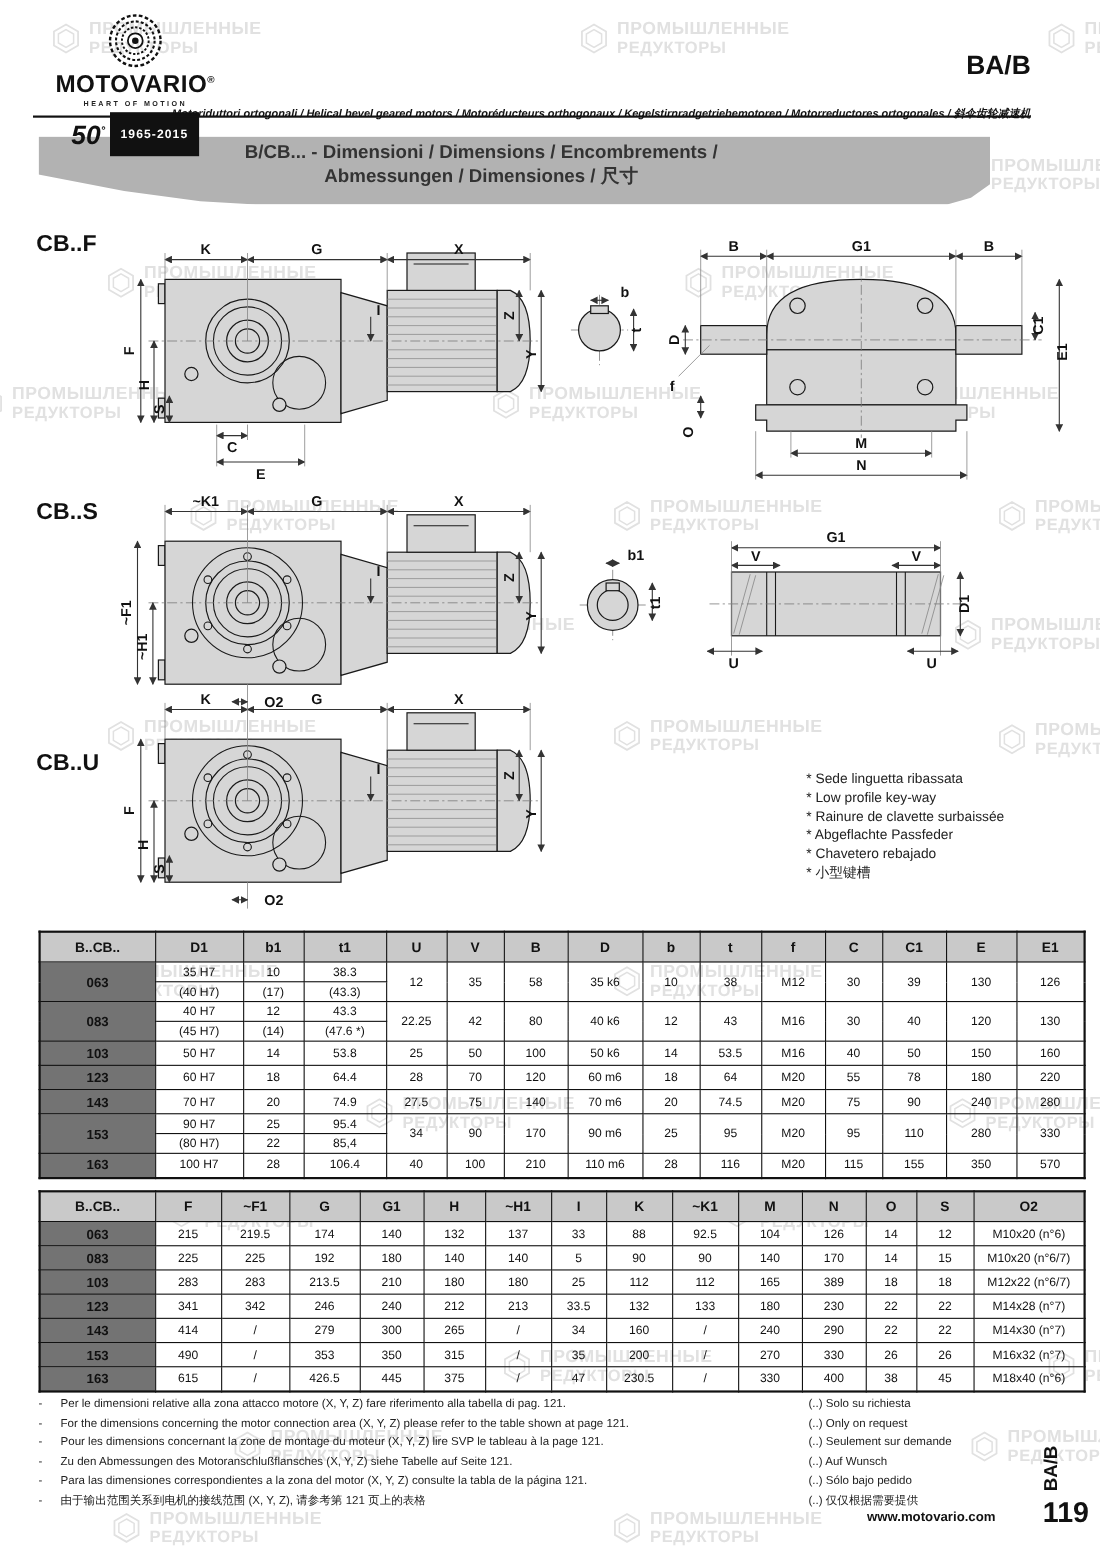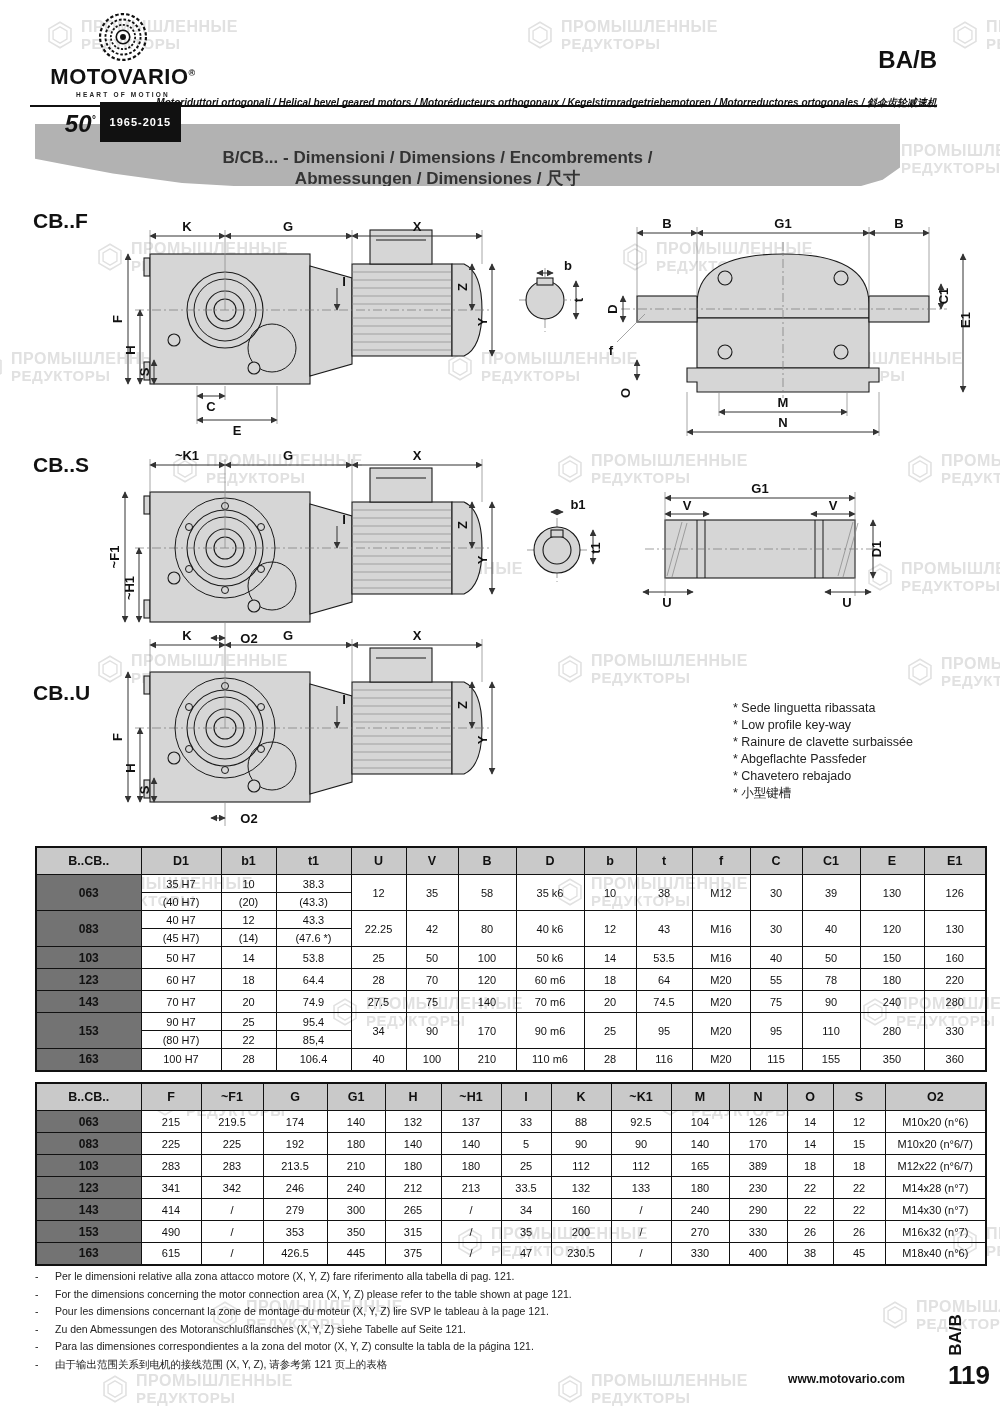"B/CB... - Dimensioni / Dimensions" .banner-text { margin-top: 23px -> 4px }
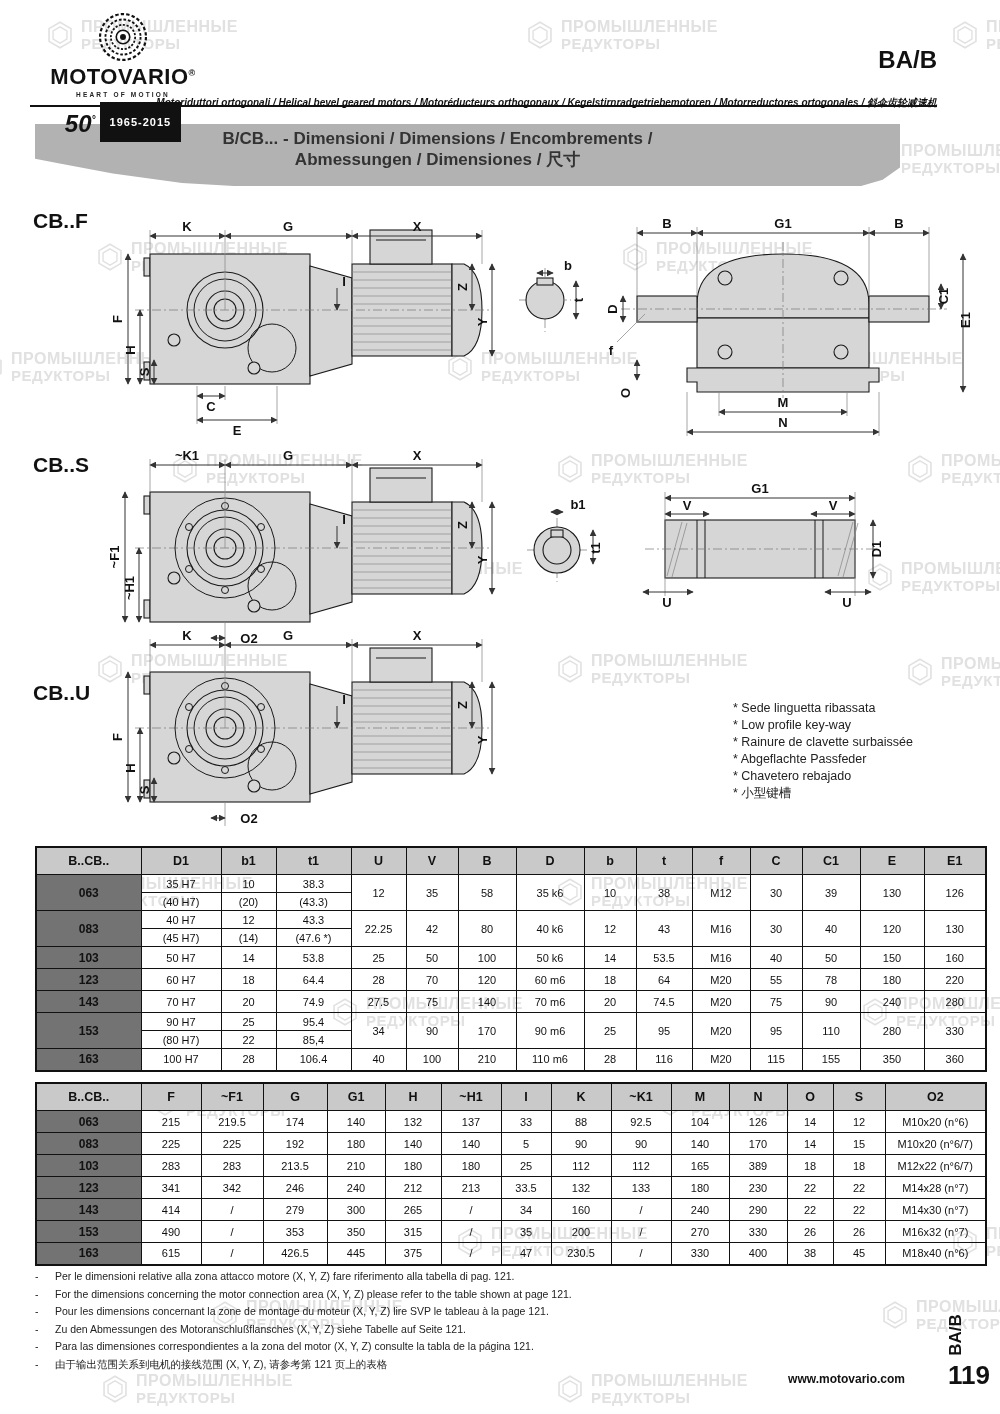"(20)" td { text: 20 -> 17 }
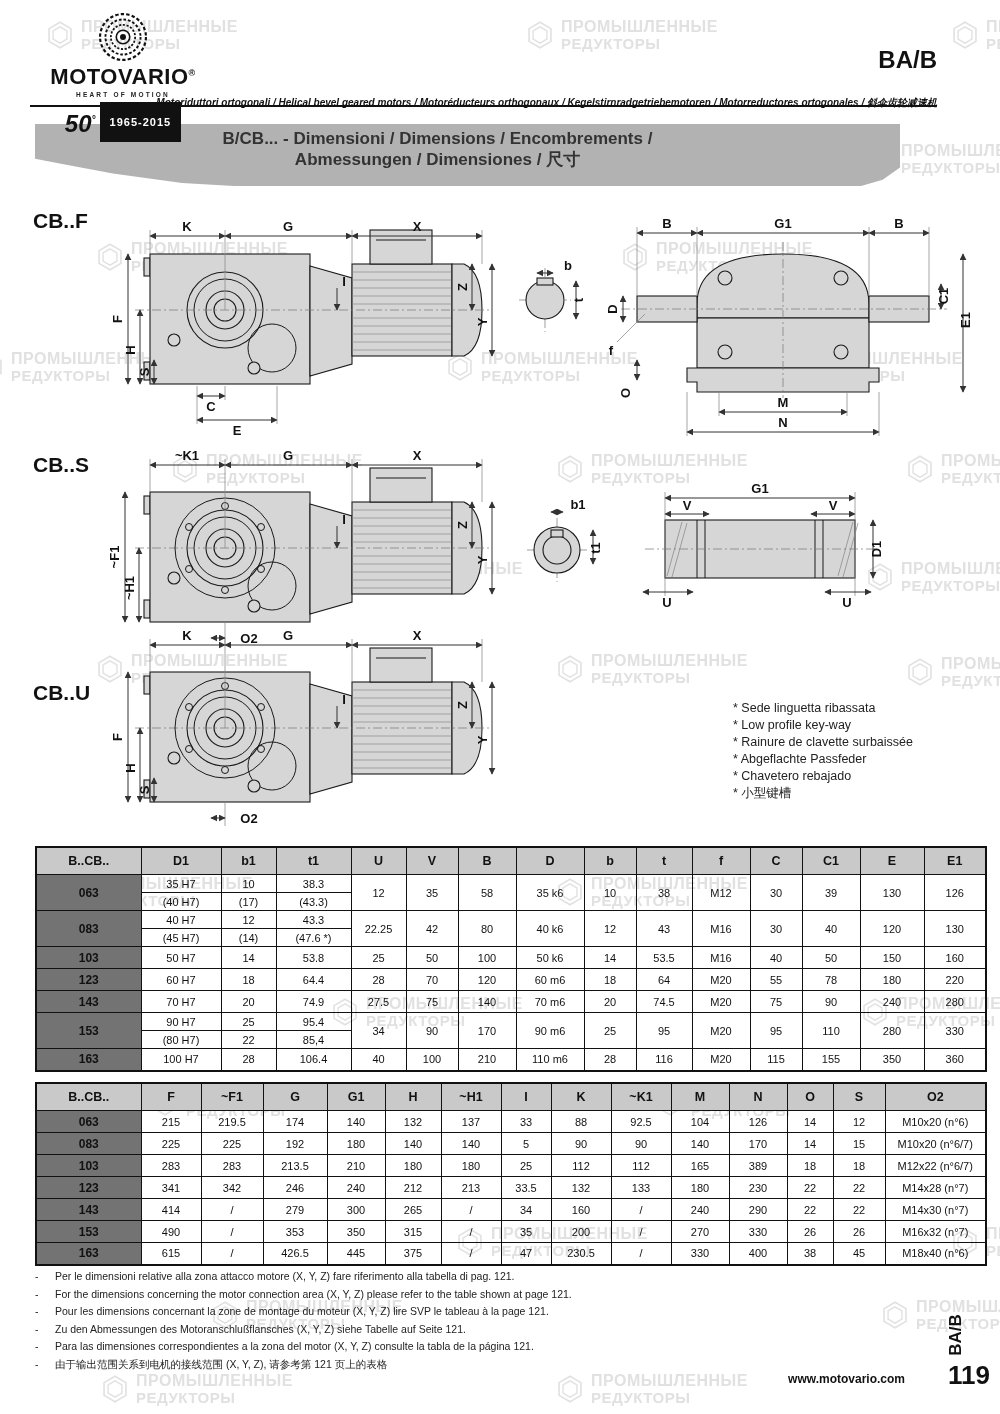"360" td { text: 360 -> 570 }
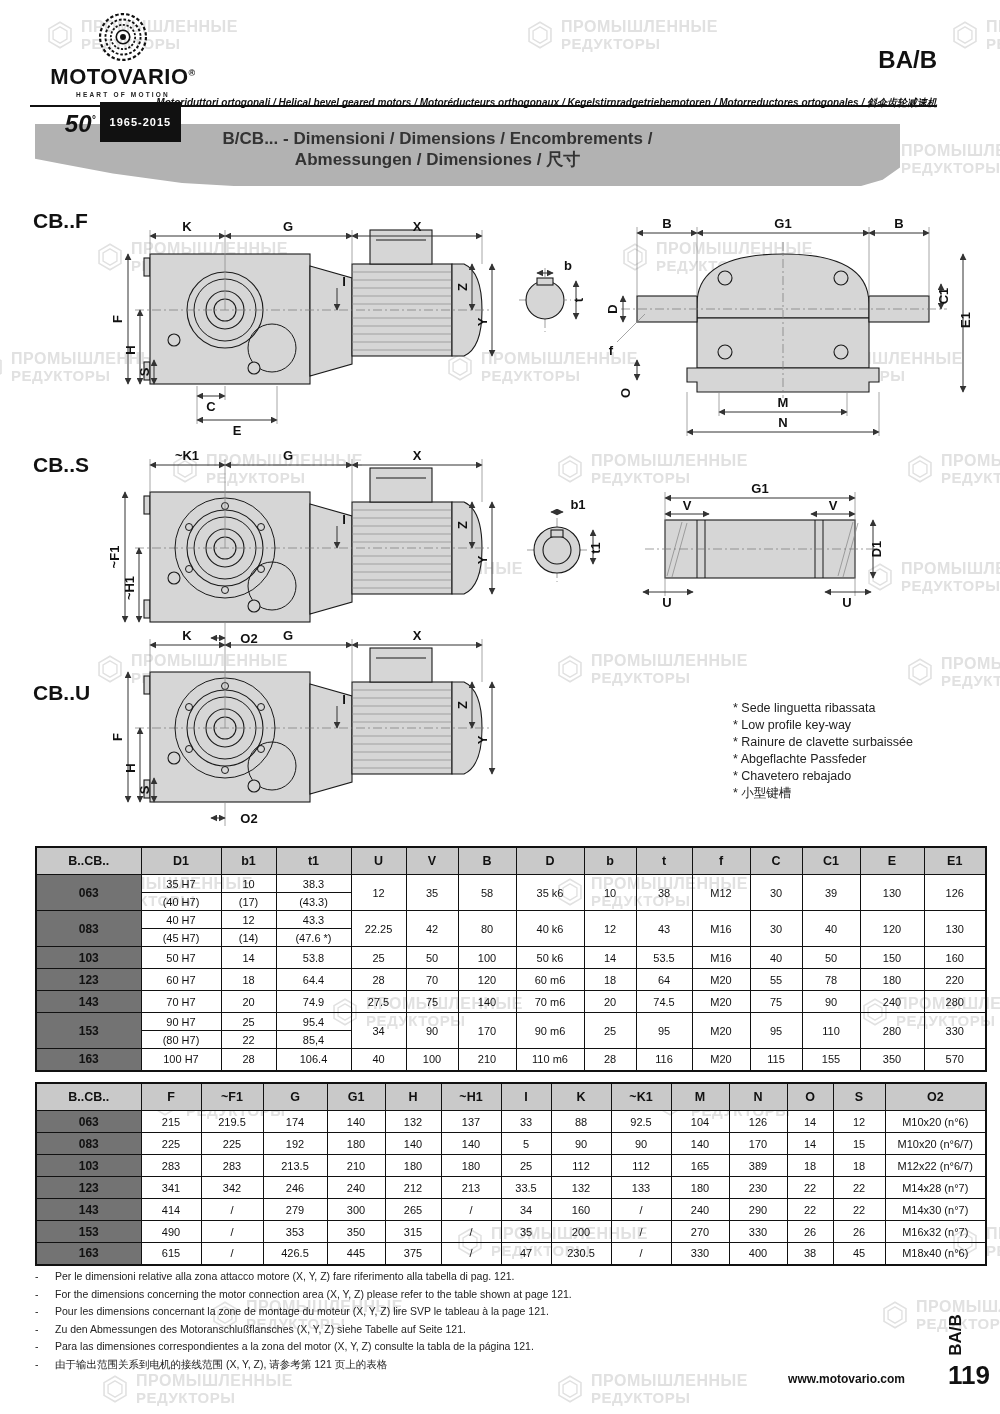"(..) Solo su richiesta" div.fnright { html: none -> <div> <div>(..) Solo su richiesta</div> <div>(..) Only on request</div> <div>(..) Seulement sur demande</div> <div>(..) Auf Wunsch</div> <div>(..) Sólo bajo pedido</div> <div>(..) 仅仅根据需要提供</div> </div> }
